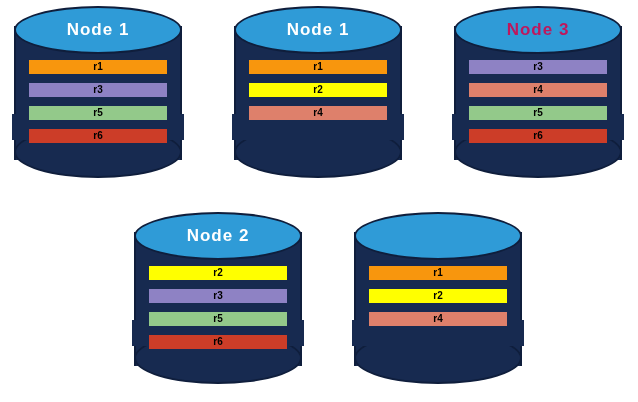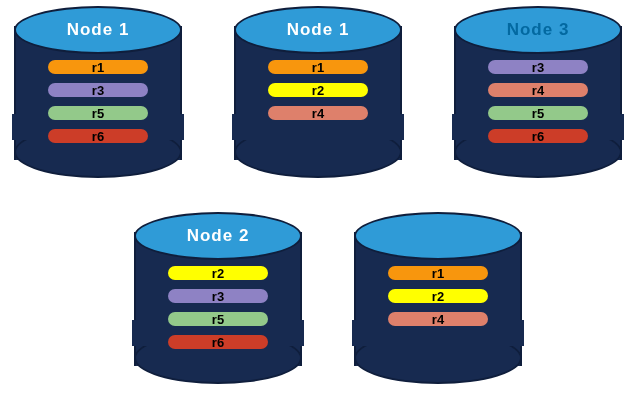"Node 3" div.node-title { color: #0369a1 -> #be185d }
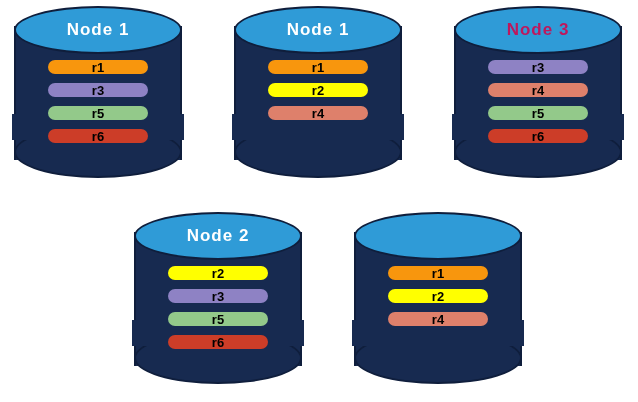"r1" .bar { border-radius: 7px -> 0; font-size: 13px -> 10px; width: 100px -> 138px }
